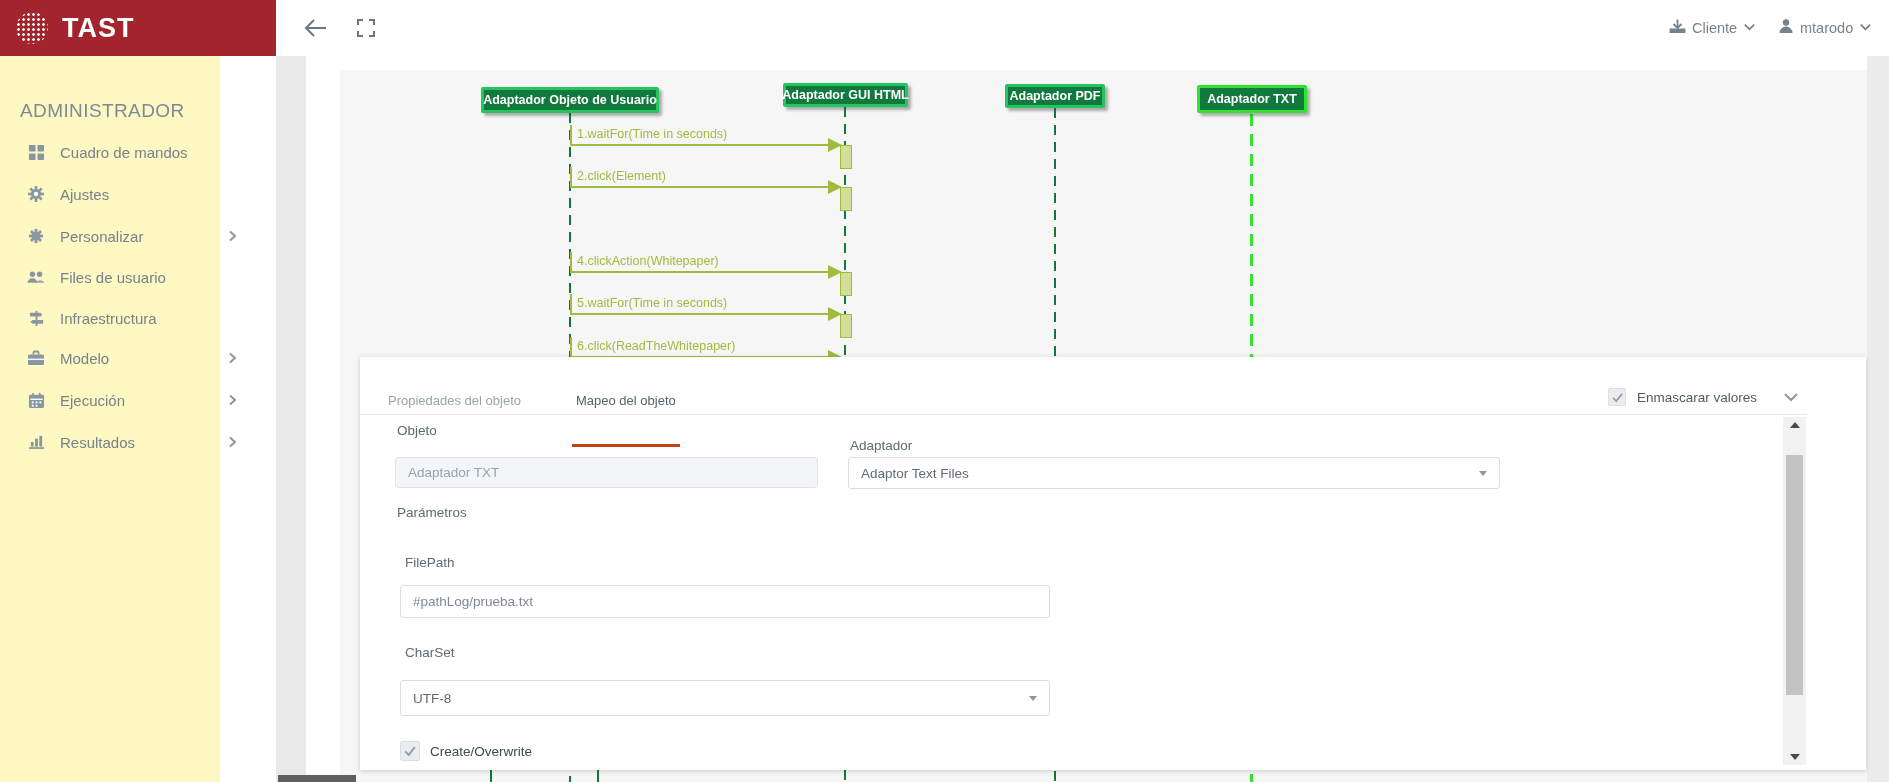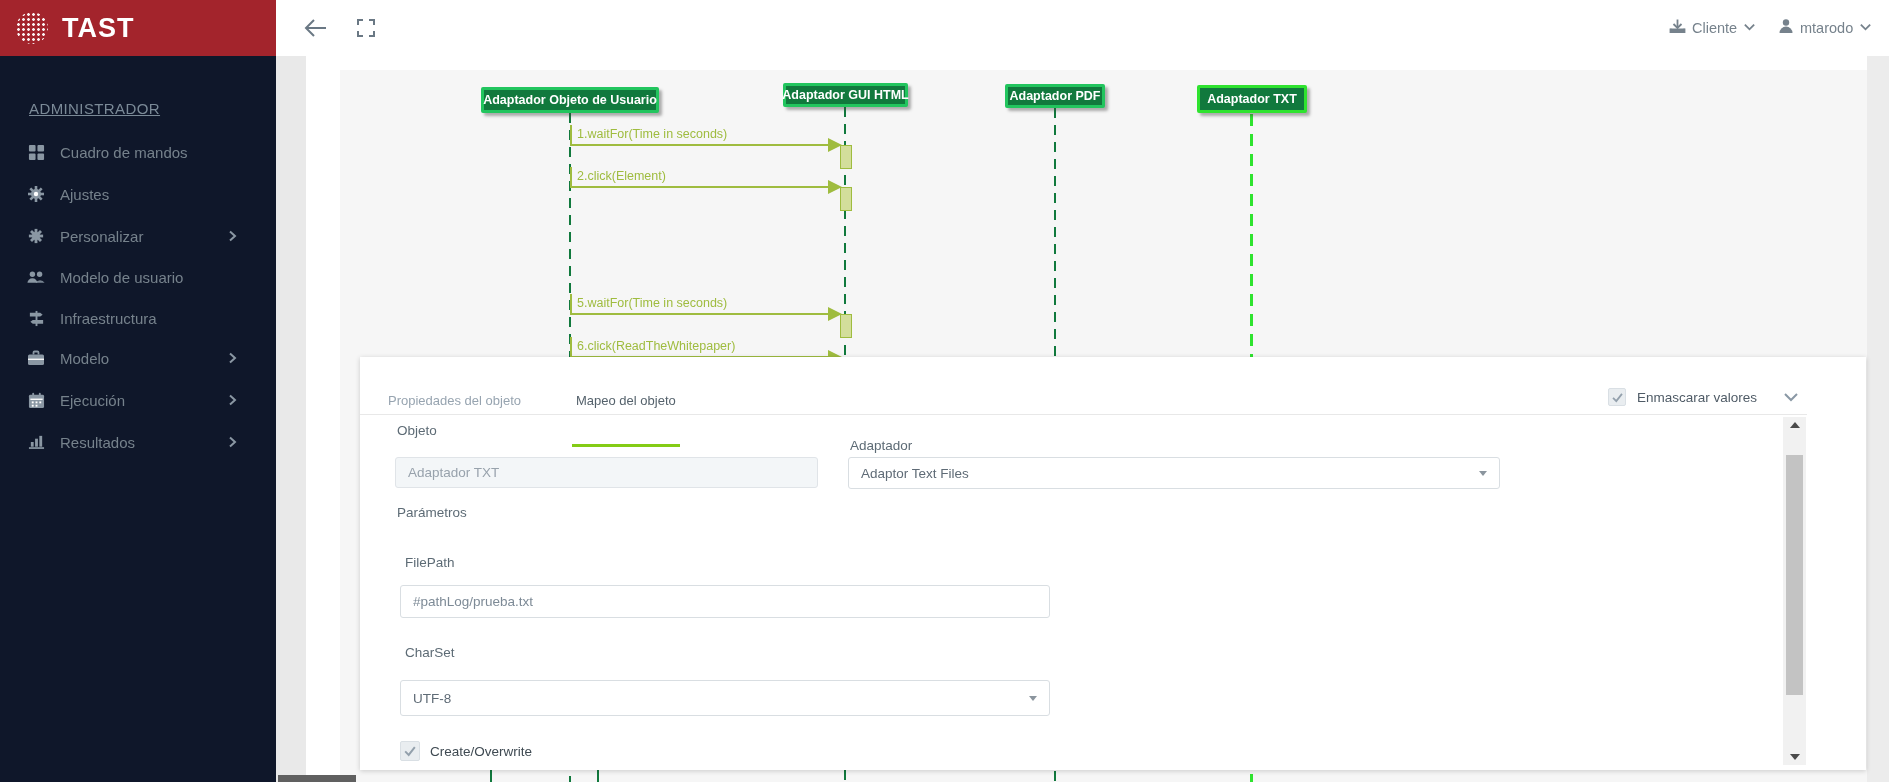"TAST" .sidebar { background: #0f172a -> #fef9c3; width: 276px -> 220px }
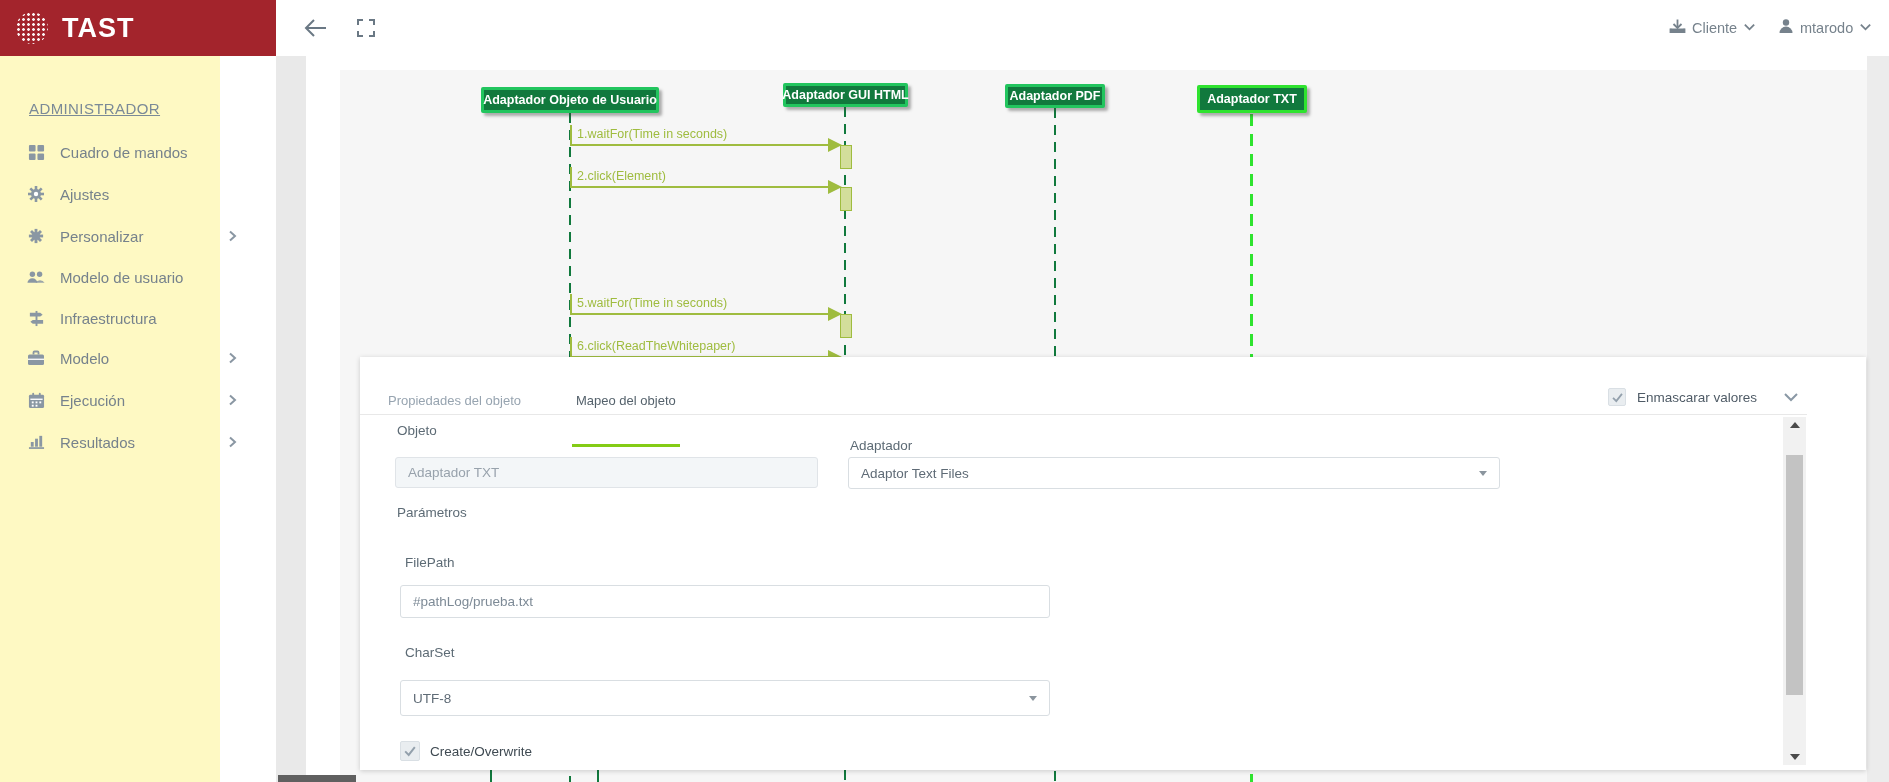"ADMINISTRADOR" .side-section { font-size: 15px -> 19px; left: 29px -> 20px; text-decoration: underline -> none }
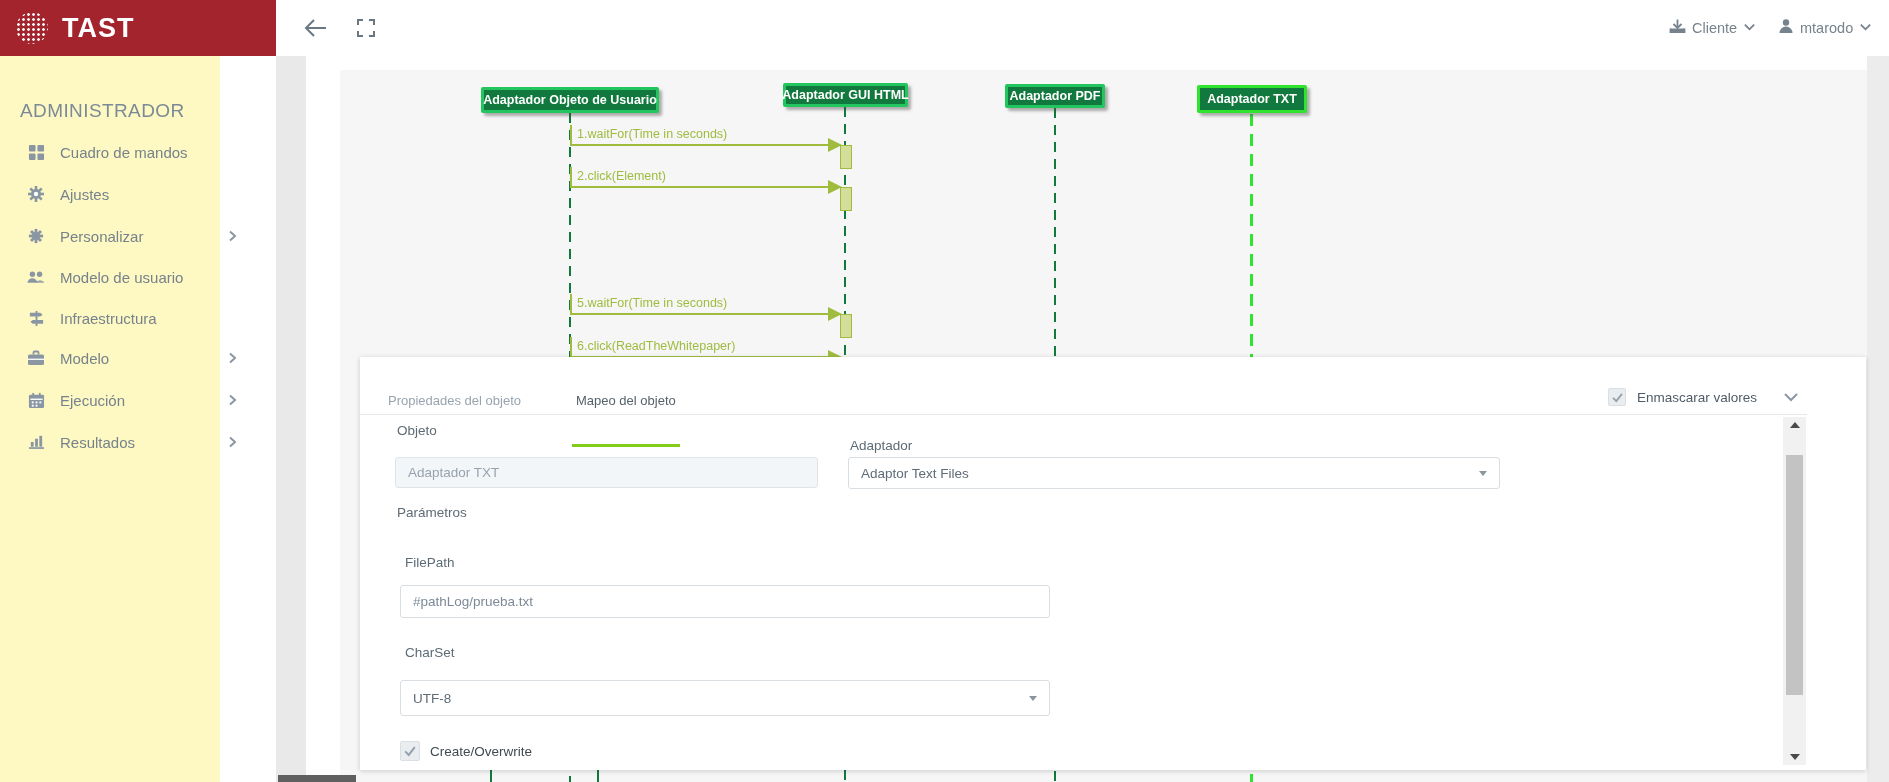"4.clickAction(Whitepaper)" div.msg { html: none -> <div> <span></span> <span>4.clickAction(Whitepaper)</span> <span></span> <span></span> <span></span> </div> }
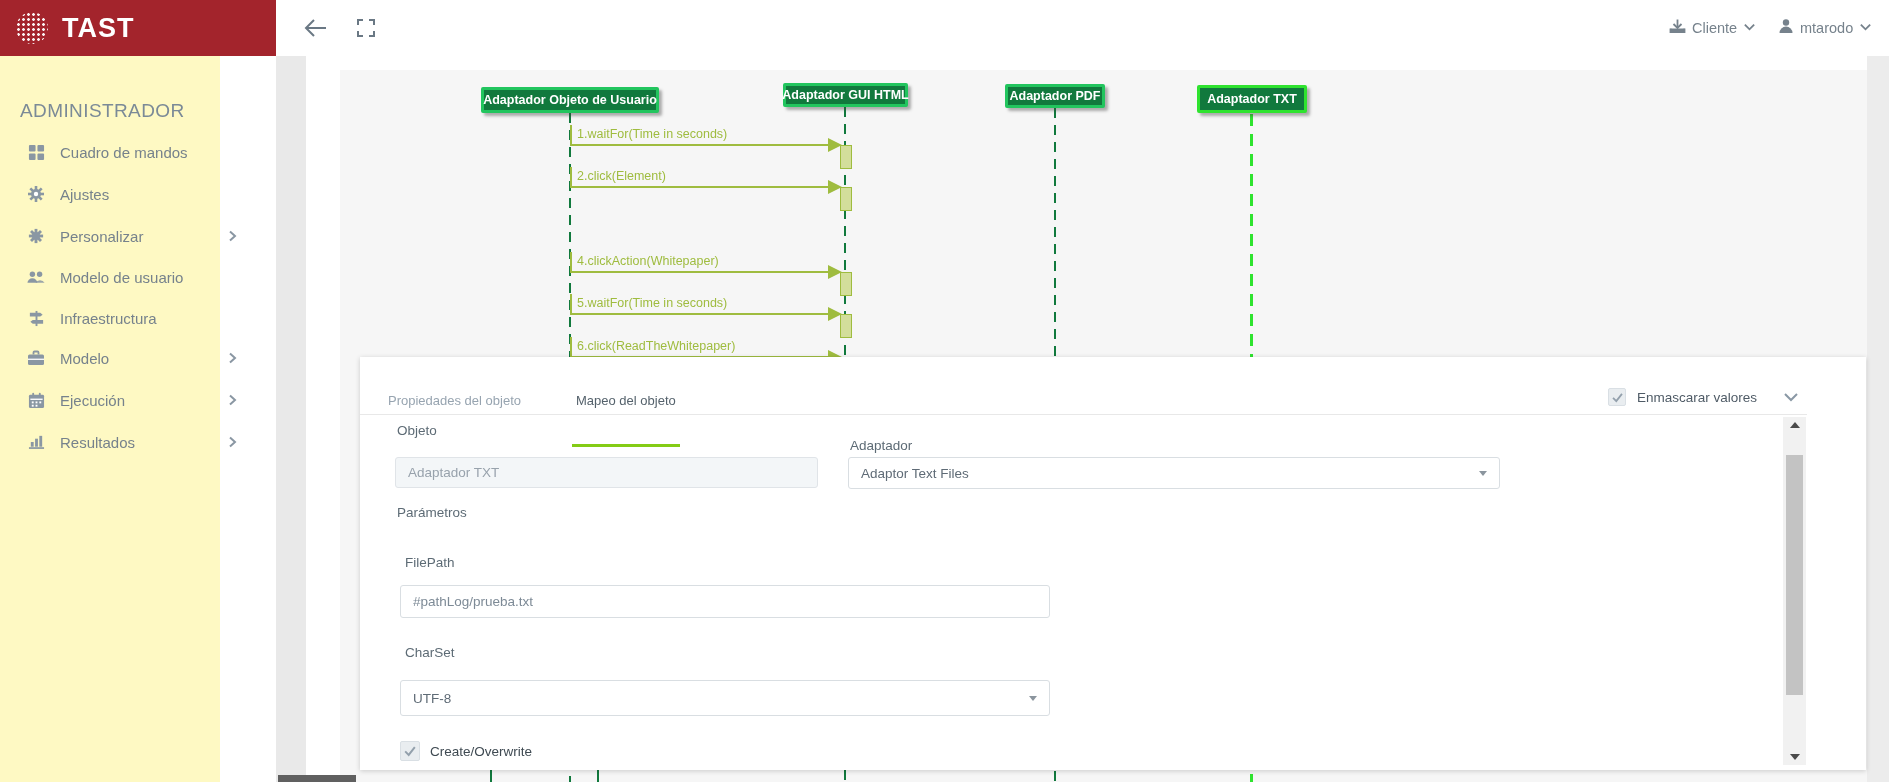"Modelo de usuario" span.si-label { text: Modelo -> Files }
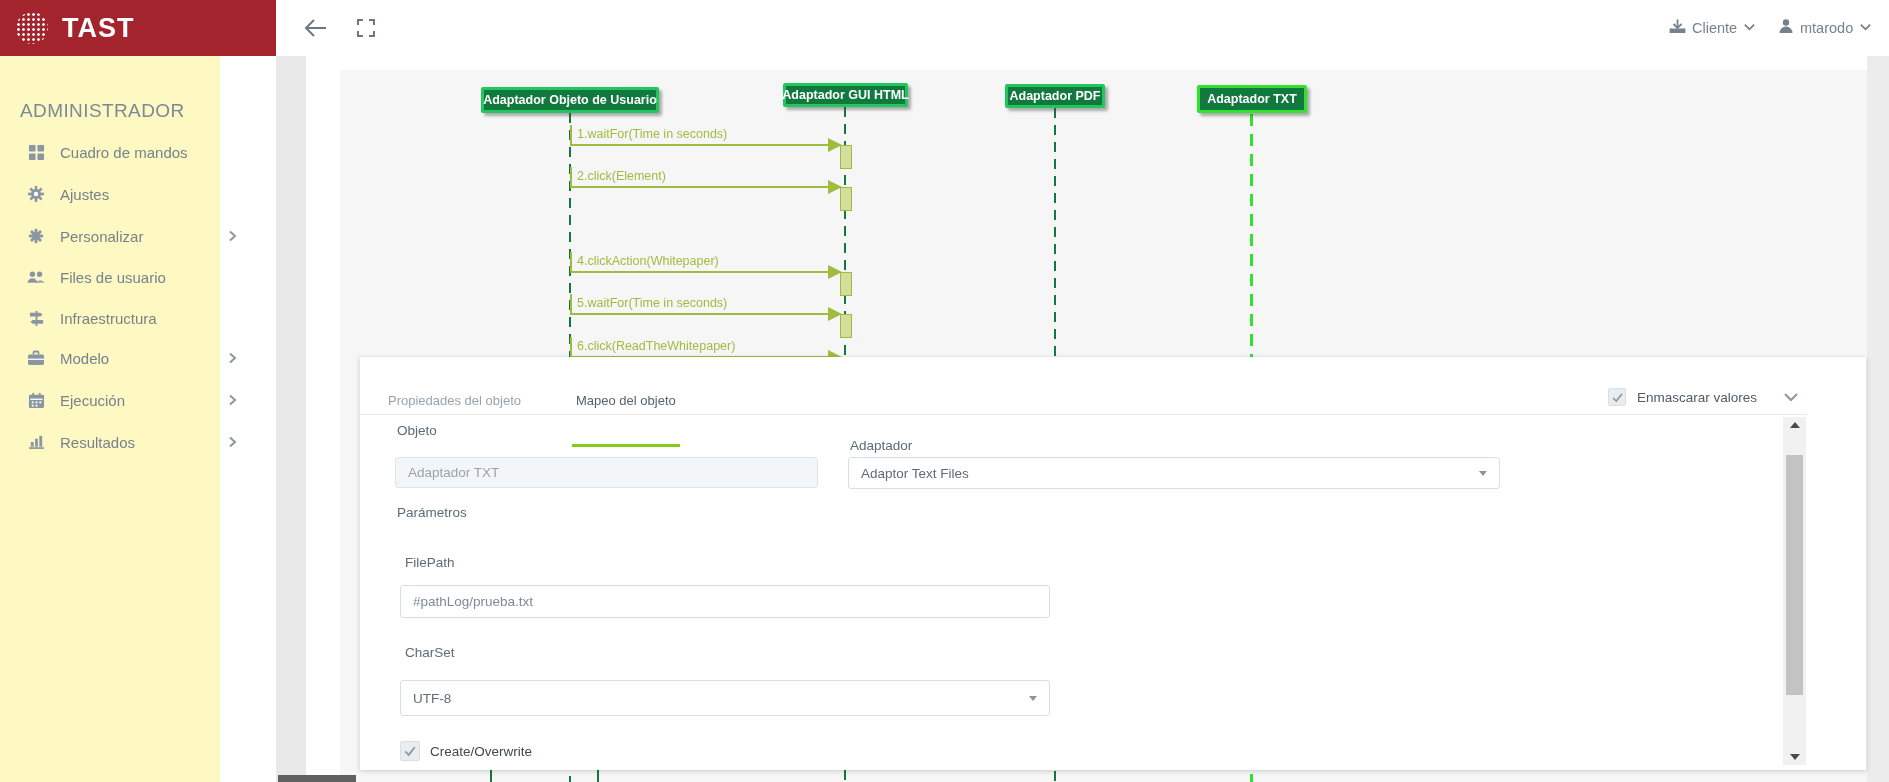"Mapeo del objeto" .tab.active { border-bottom: 3px solid #84cc16 -> 3px solid #c2410c }
